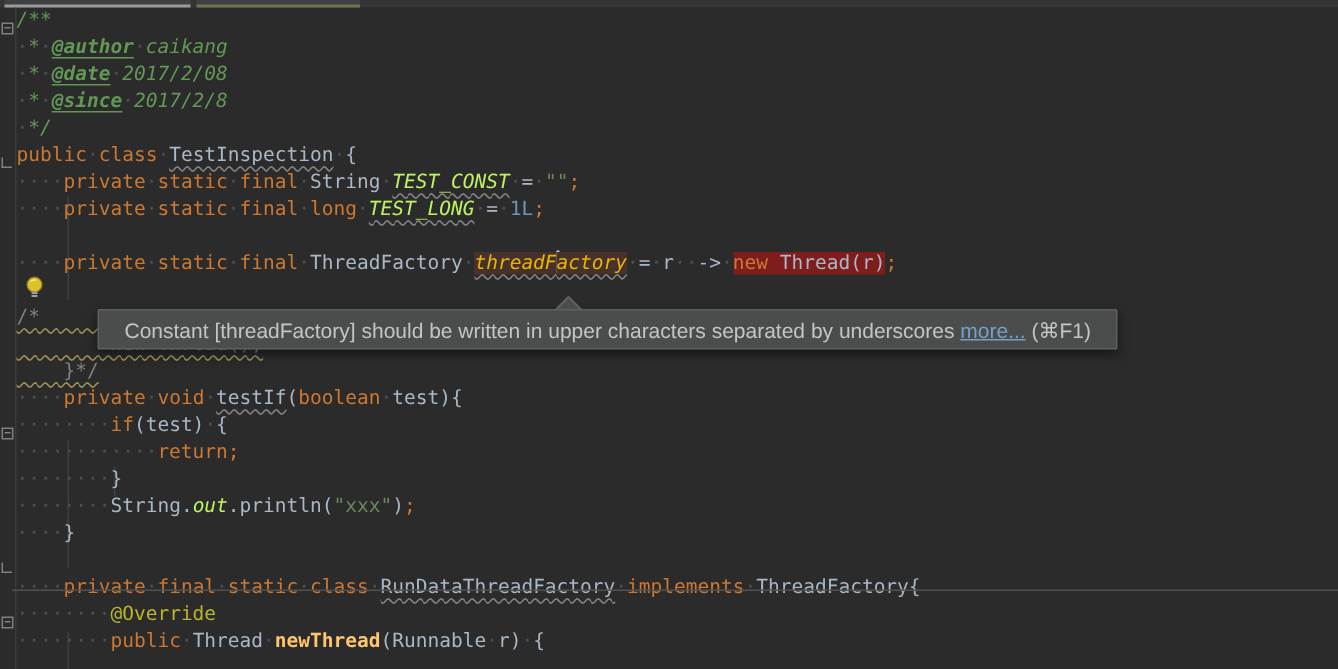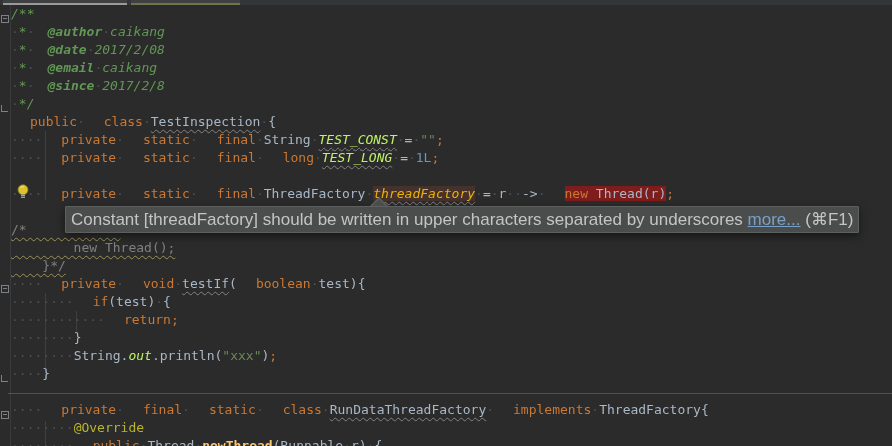"@author" .doctag { margin-left: 13px -> none; text-decoration: none -> underline }
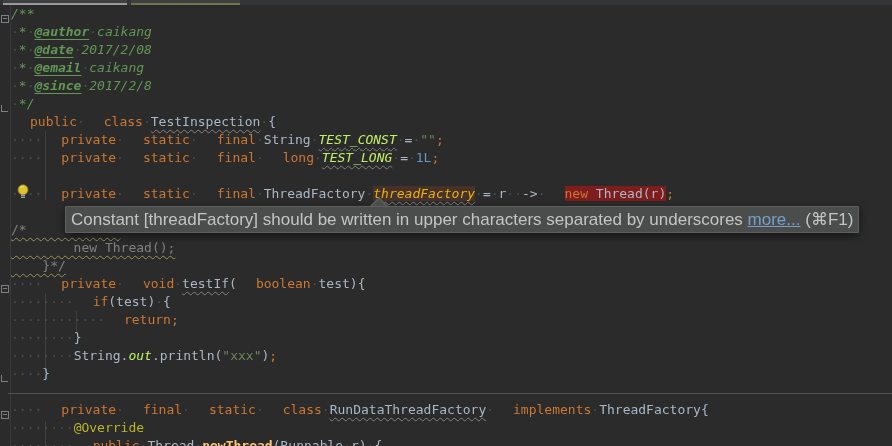"·*·@email·caikang" div.line { html: <div><span>·</span><span>*</span><span>·</span><span>@email</span><span>·</span><span>caikang</span></div> -> none }
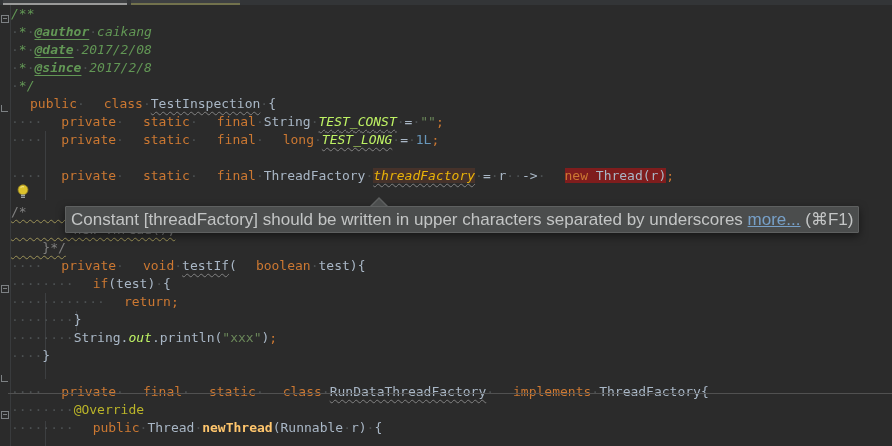"public" .kw { margin-left: 19px -> none }
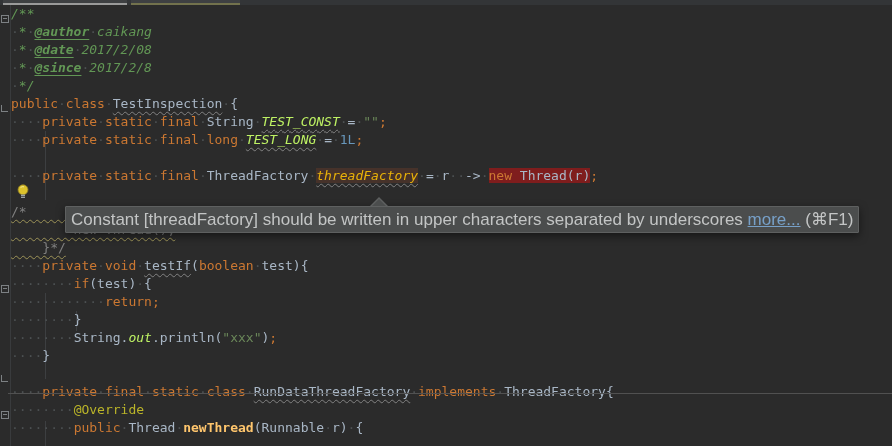"Constant [threadFactory] should be" .tooltip { font-size: 17px -> 14px; padding: 0 5px -> 0 17px }
